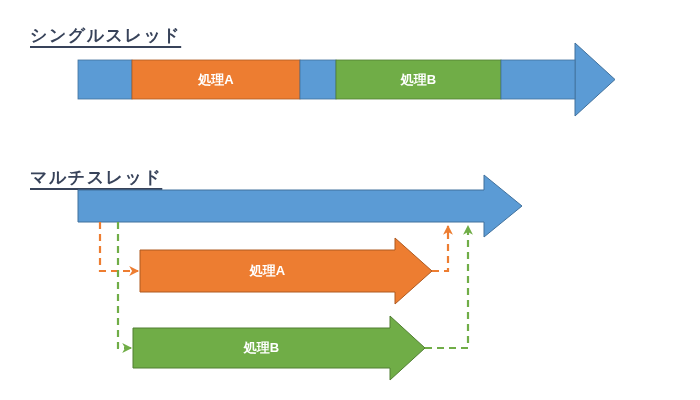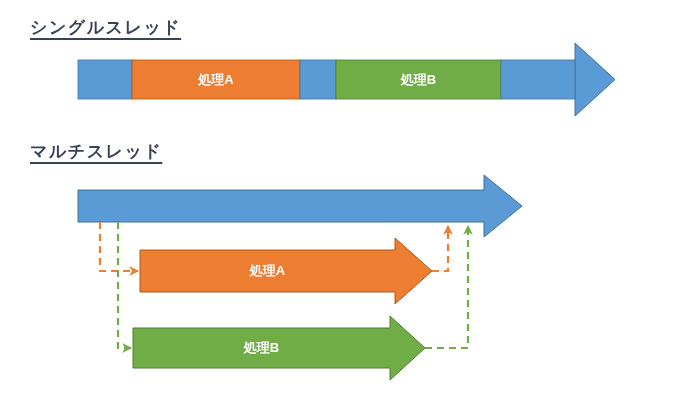"シングルスレッド" #title-single { top: 16px -> 24px }
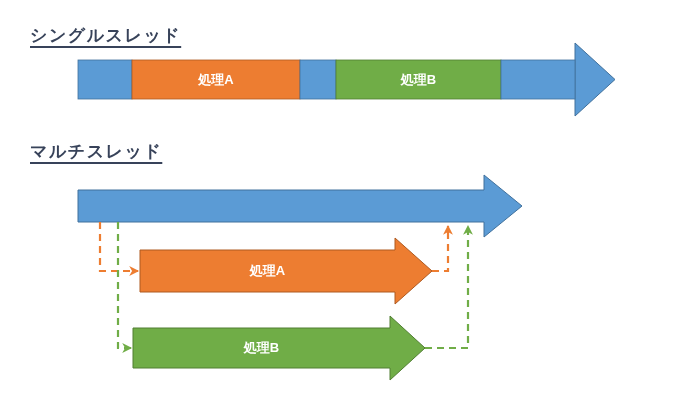"マルチスレッド" #title-multi { top: 140px -> 166px }
